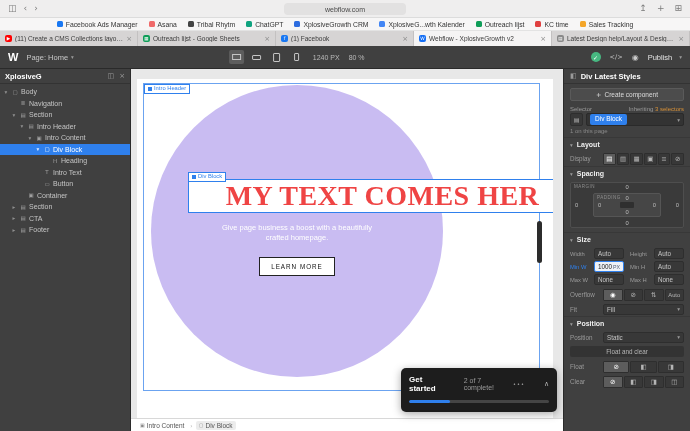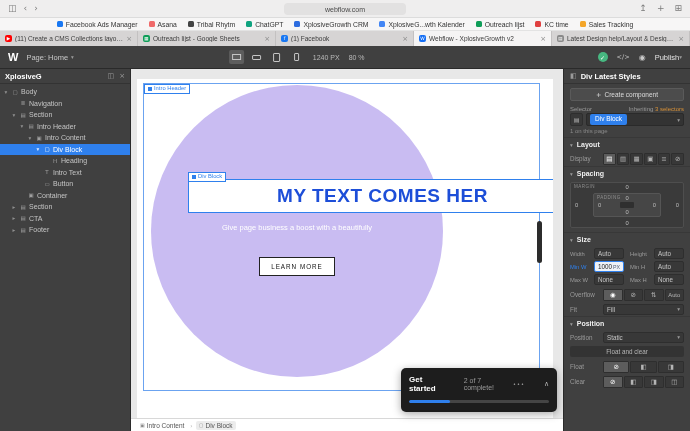"Publish" .publish { gap: 0 -> 7px }
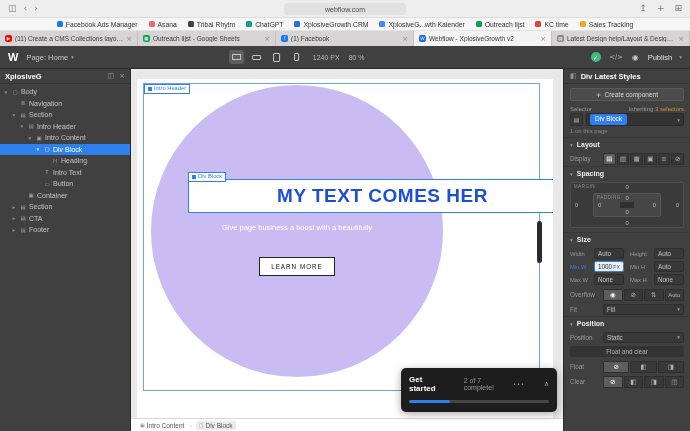"MY TEXT COMES HER" .hero-heading { color: #1d4ed8 -> #ef4444; font-family: Liberation Sans, sans-serif -> Liberation Serif, serif; font-size: 19px -> 28px }
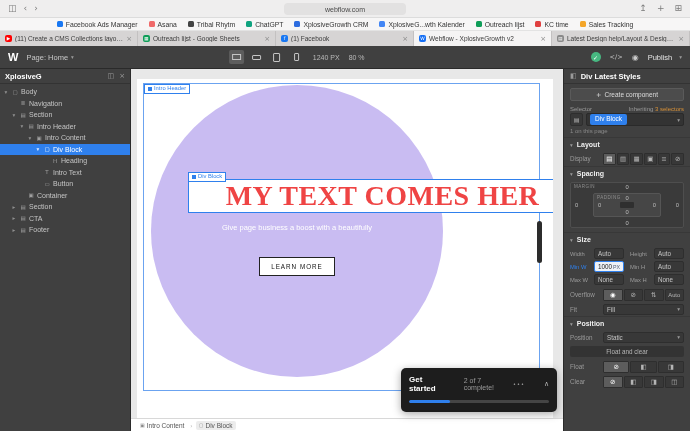"crafted homepage." div { html: none -> <div>crafted homepage.</div> }
